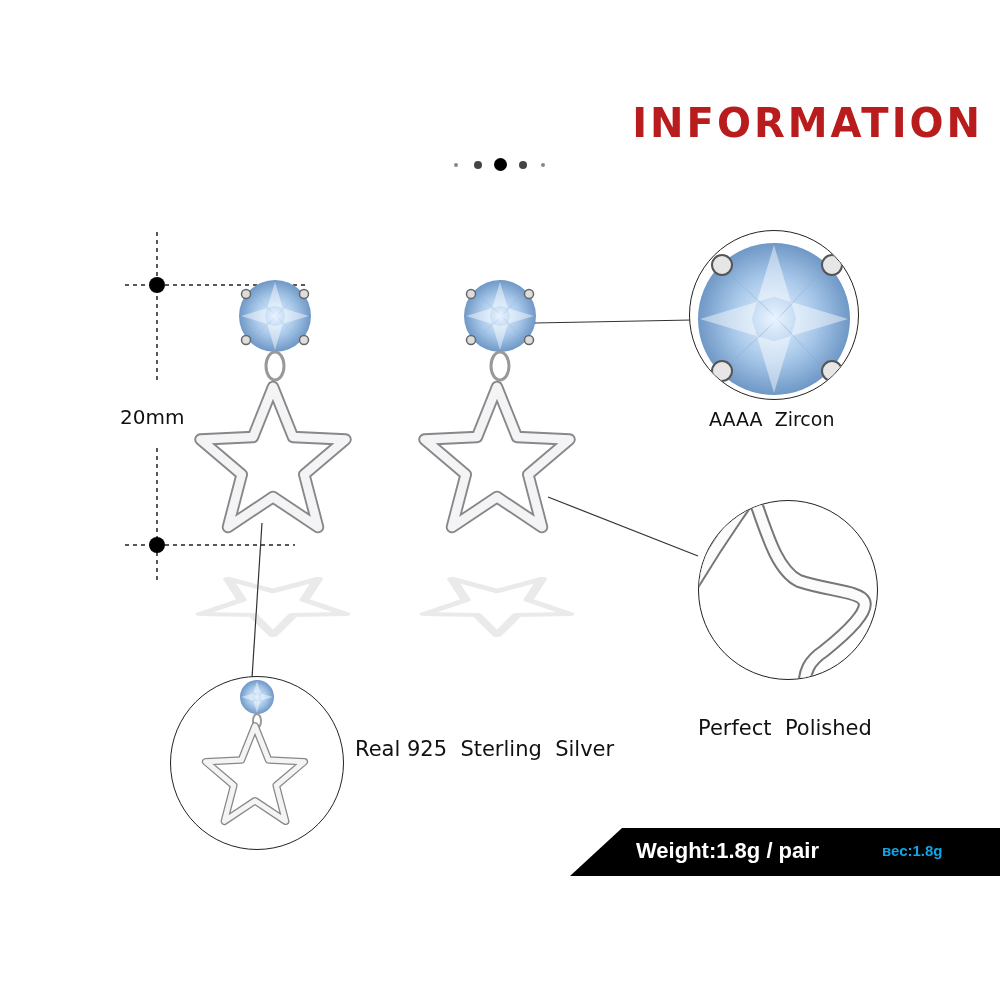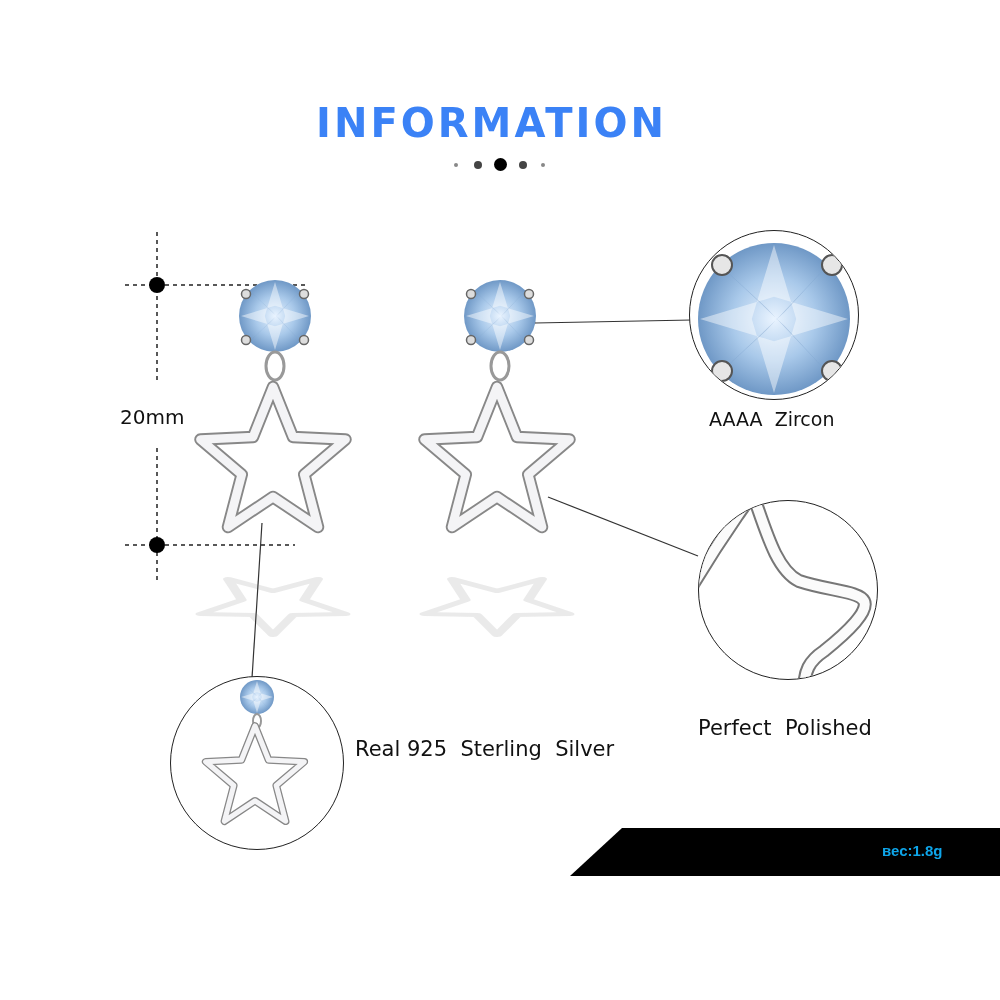"INFORMATION" .title { color: #3b82f6 -> #b91c1c; text-align: center -> right }
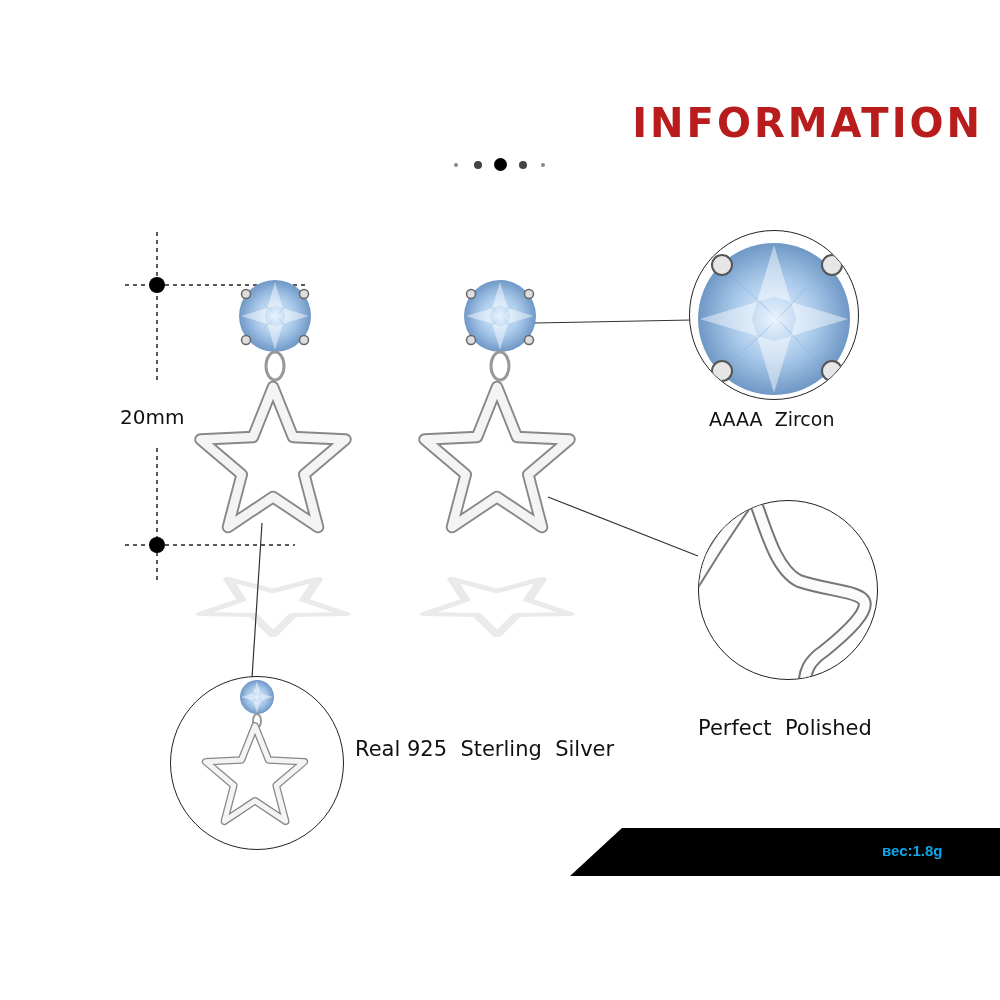"Weight:1.8g / pair" span.w { html: none -> <span>Weight:1.8g / pair</span> }
